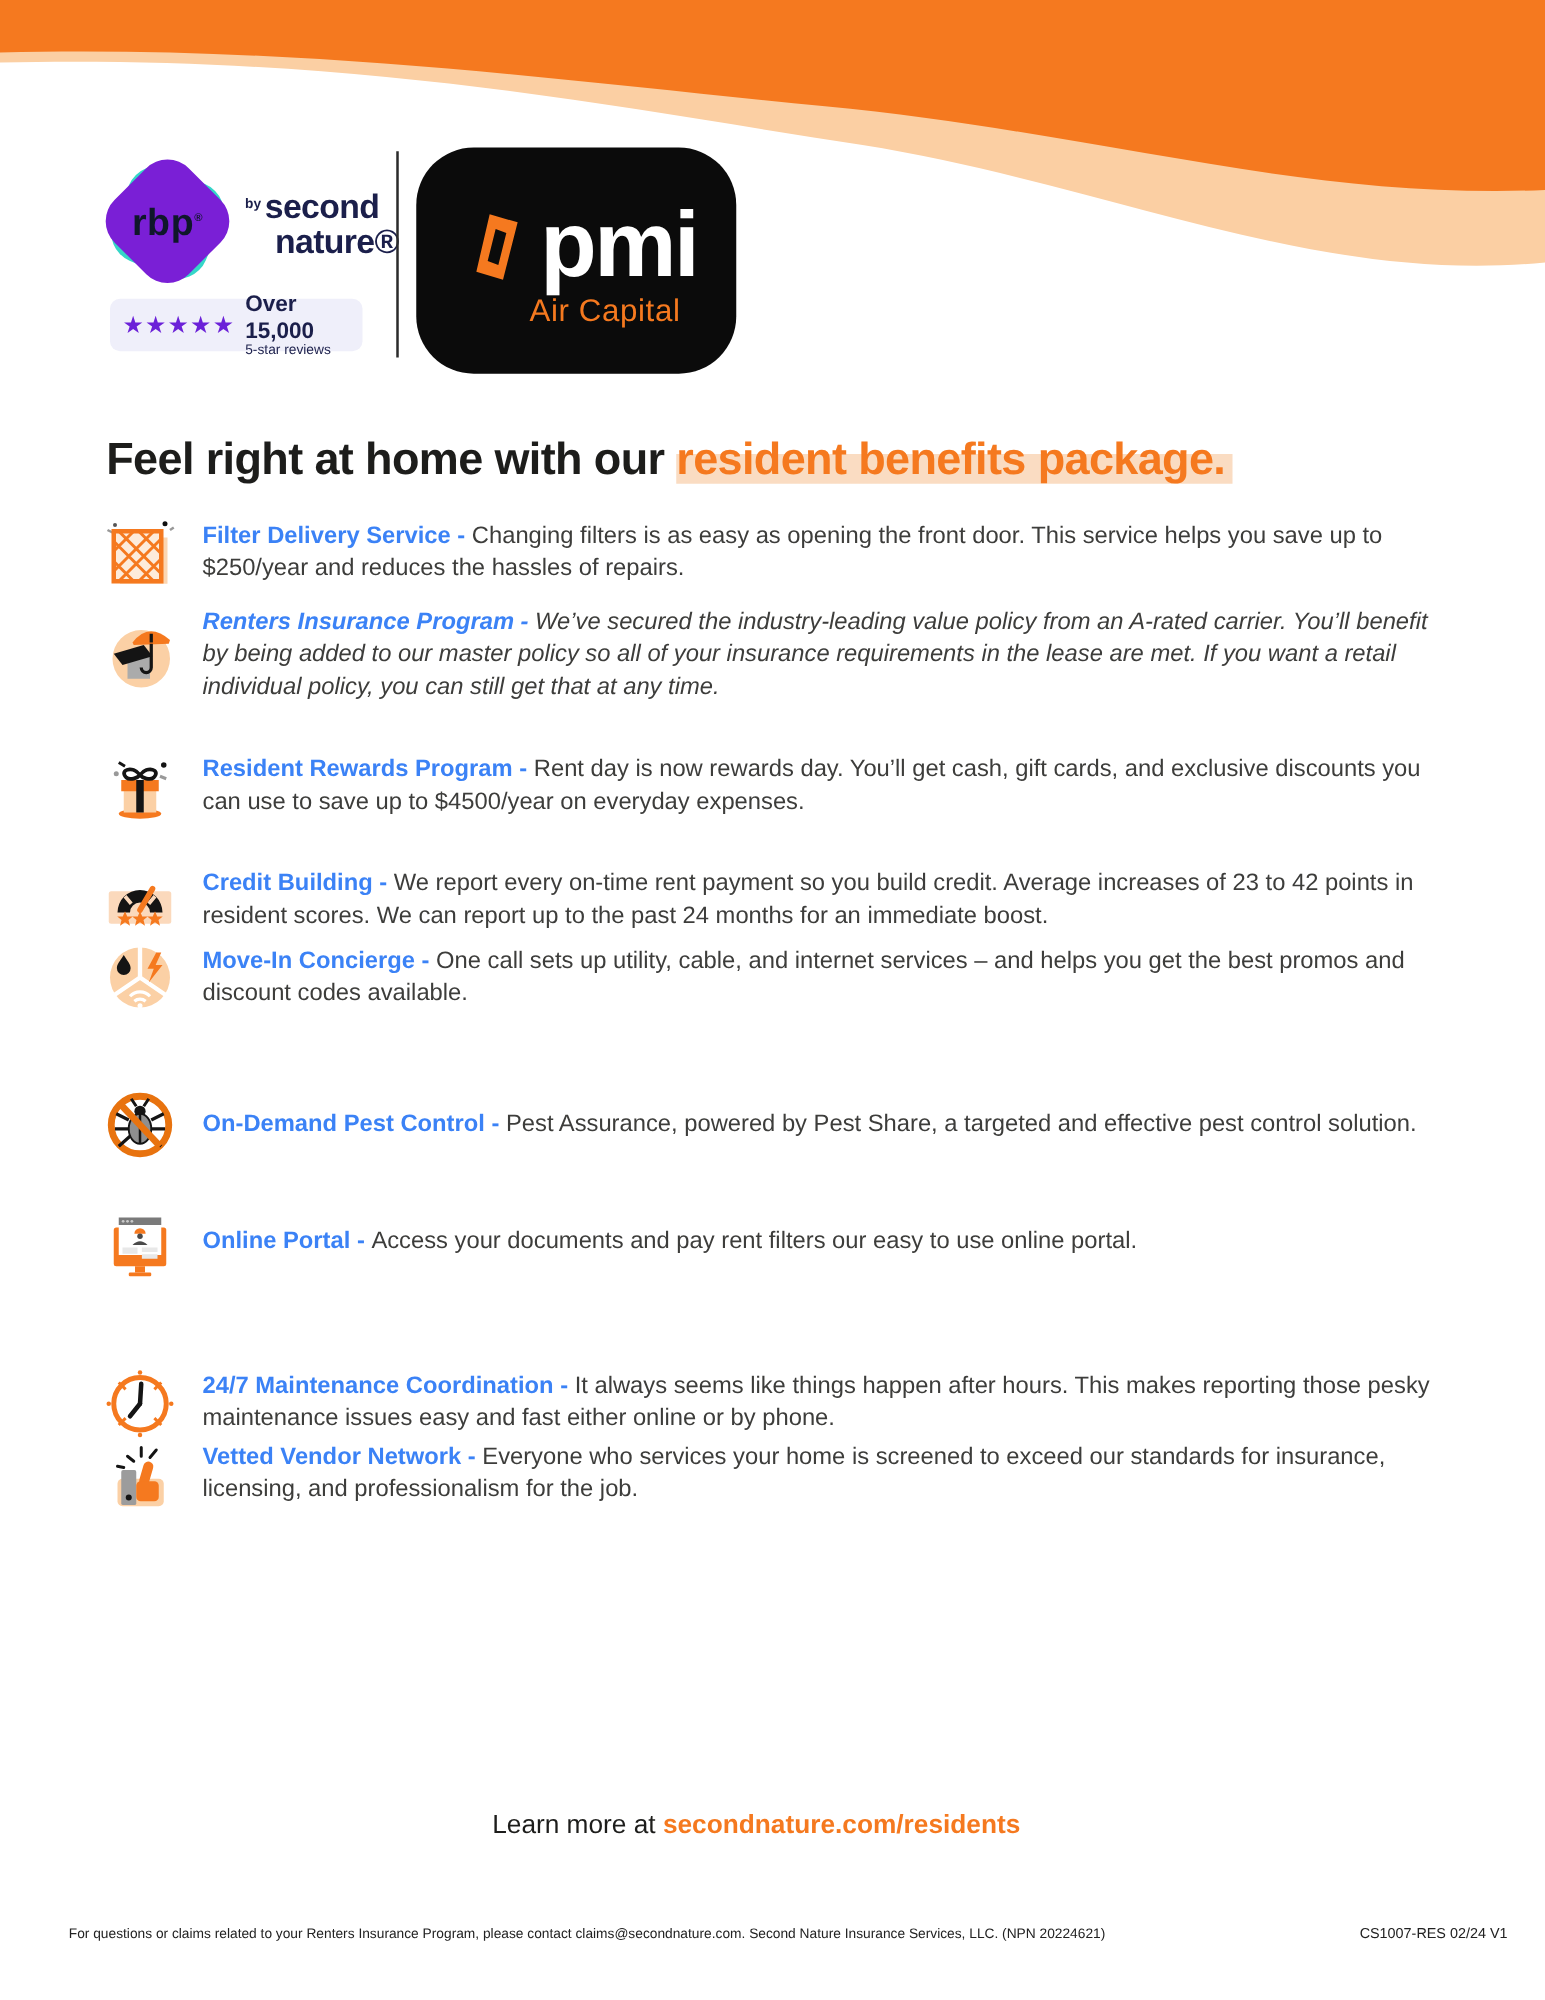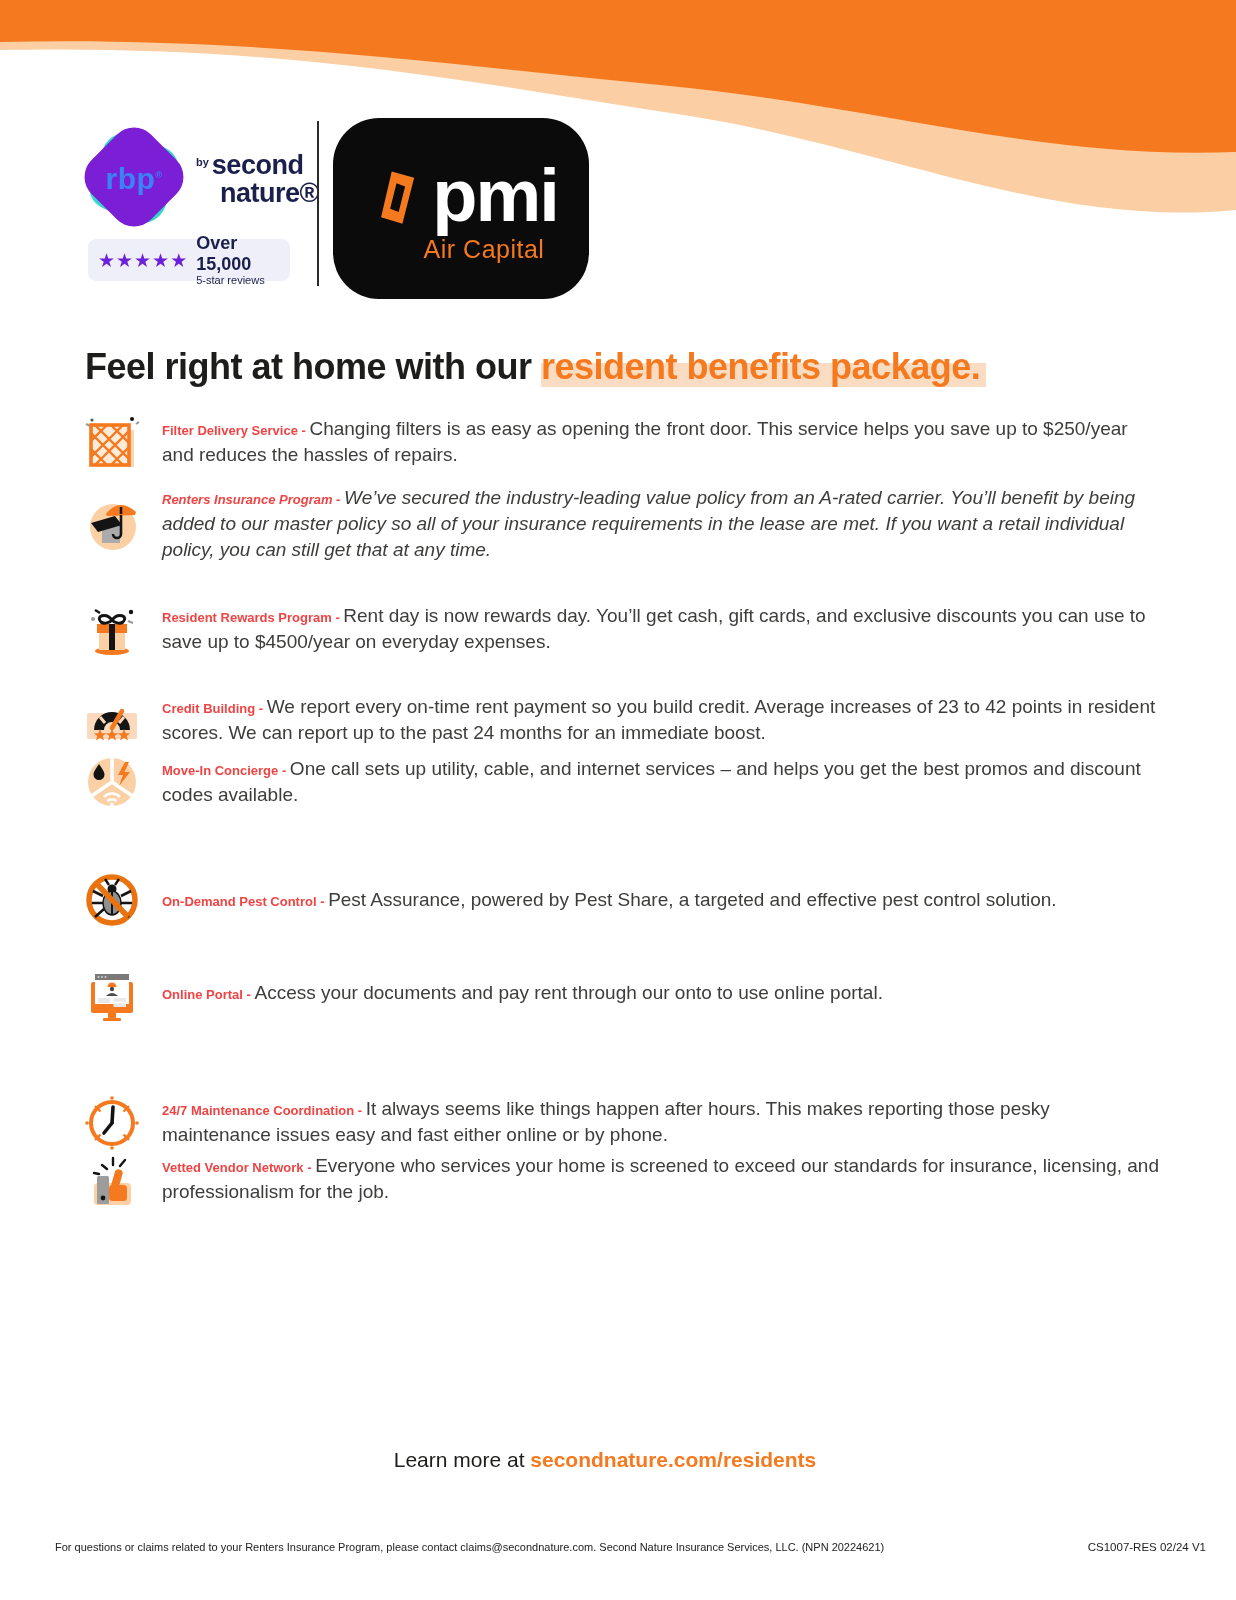"rbp®" .rbp-text { color: #3b82f6 -> #0f172a }
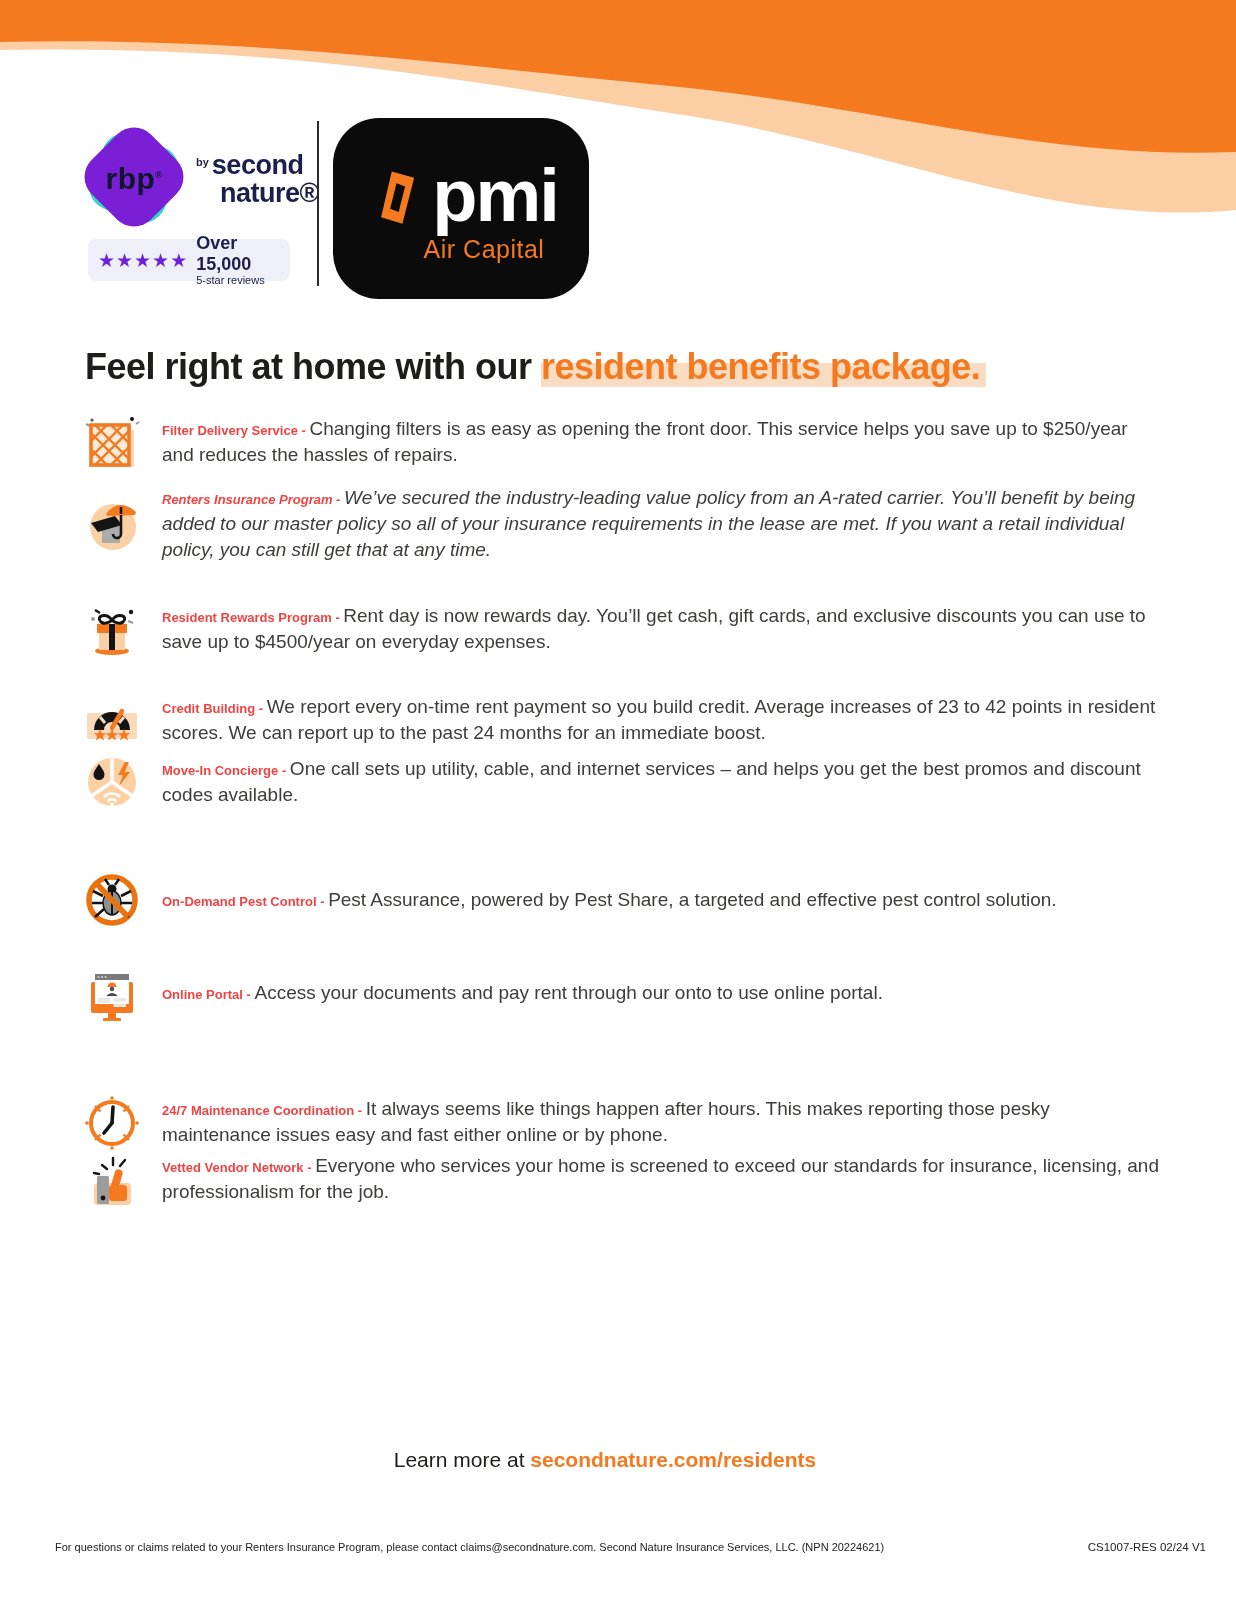"Filter Delivery Service -" .row .txt b { color: #ef4444 -> #3b82f6; font-size: 13px -> 19px }
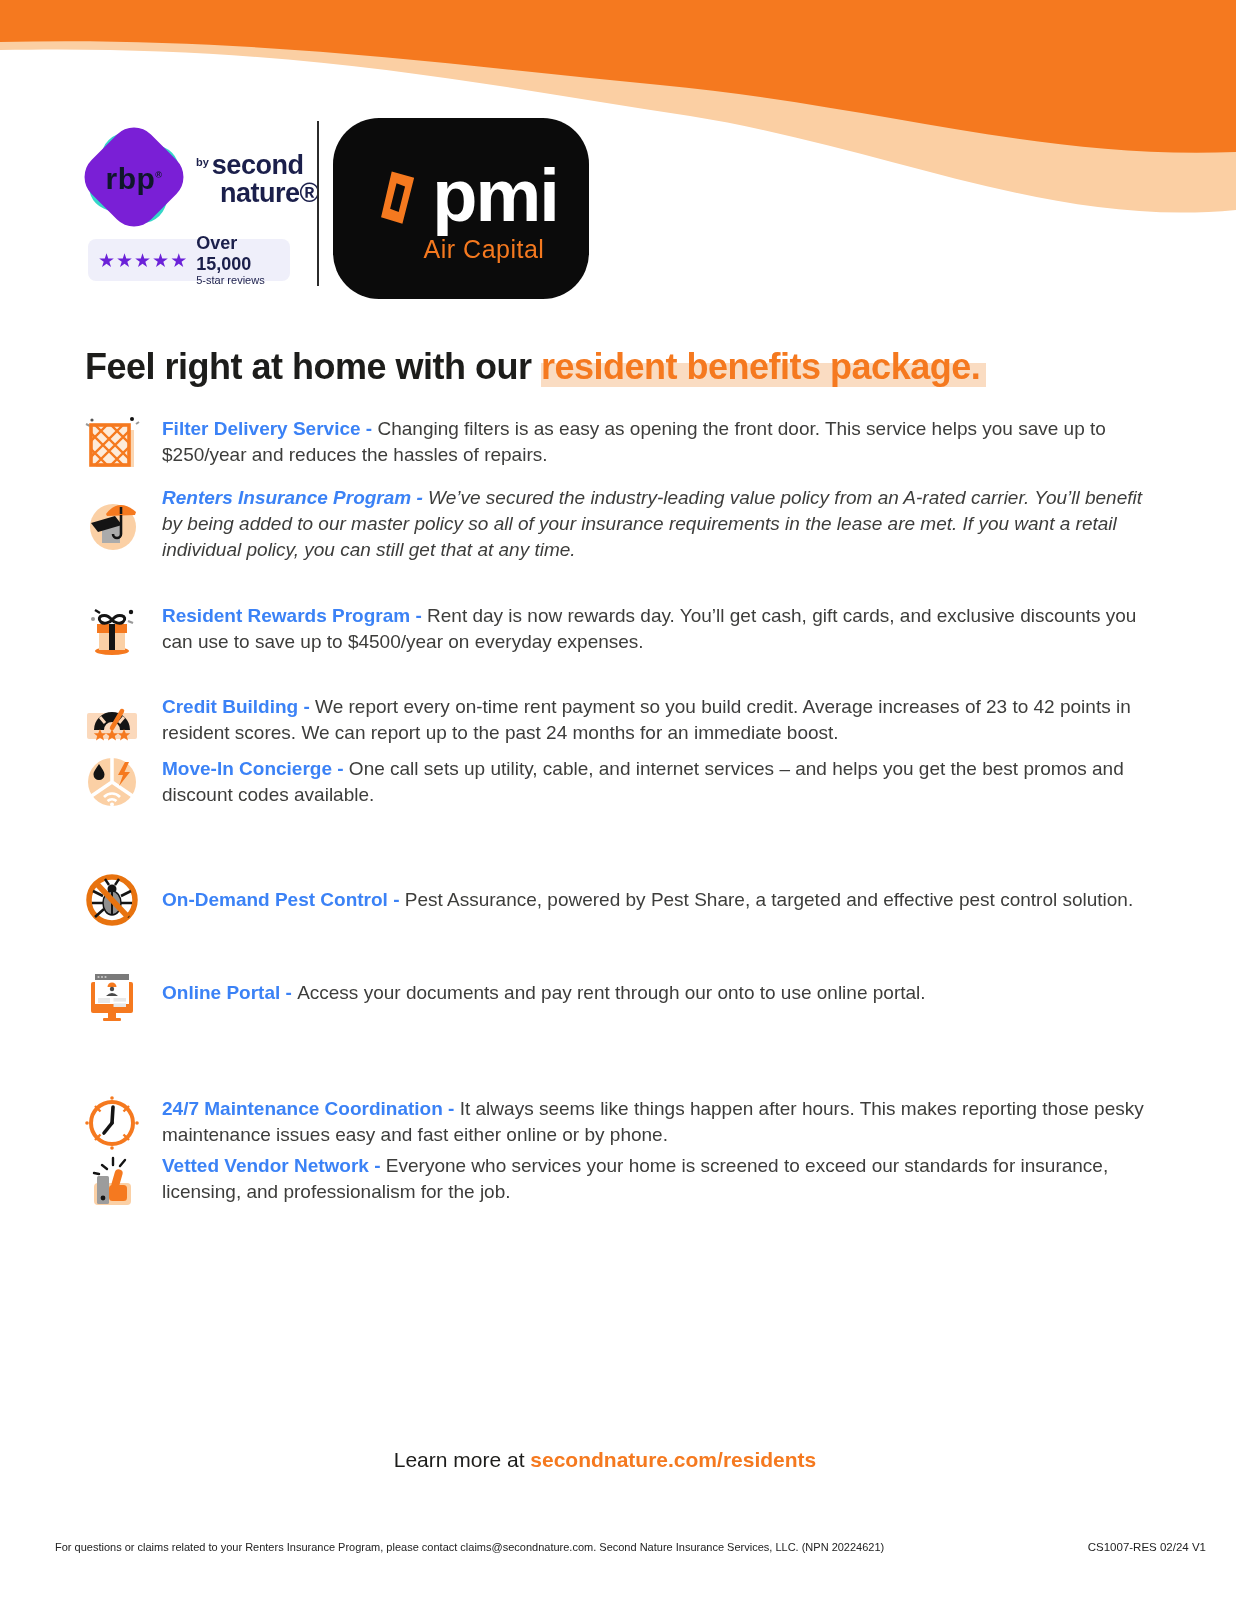"Access your documents and pay" span { text: through our onto -> filters our easy }
